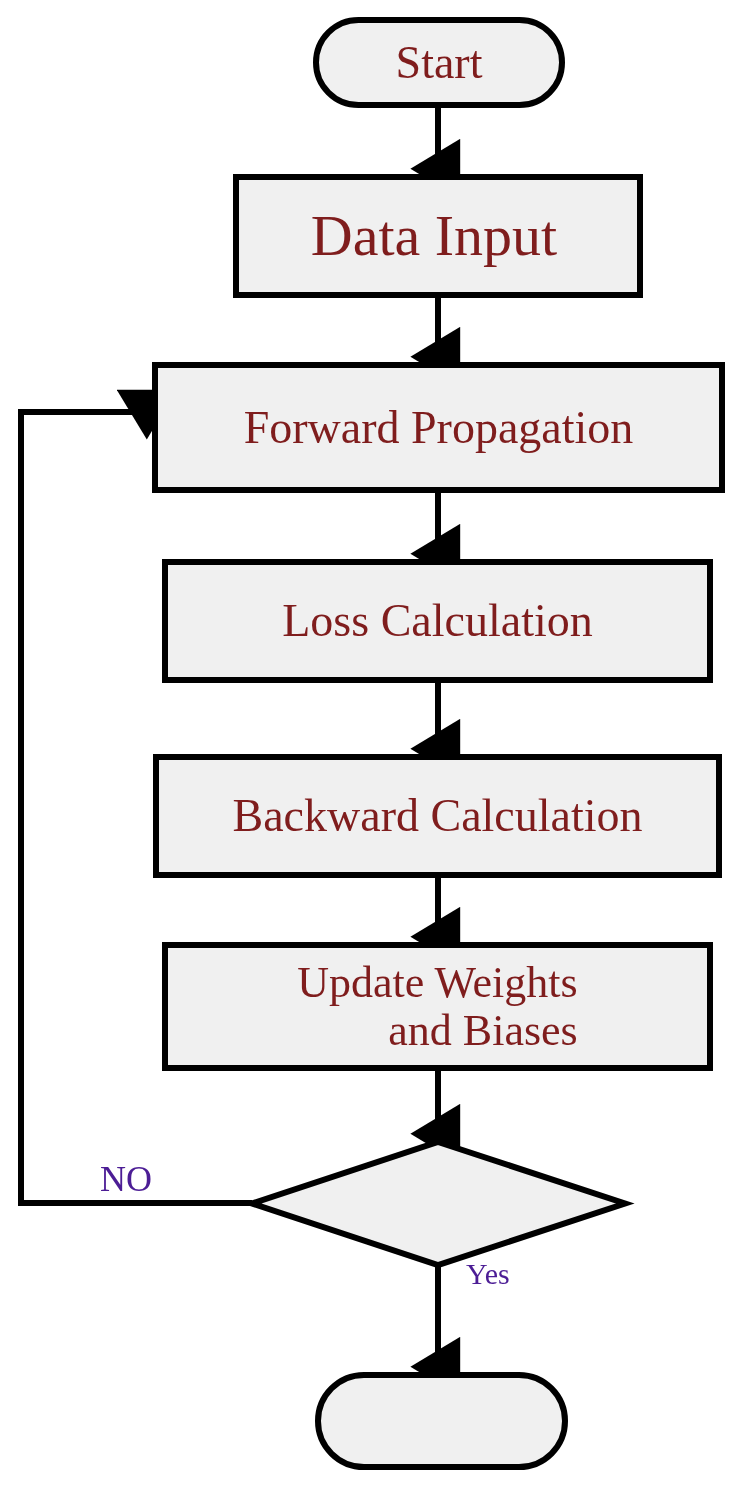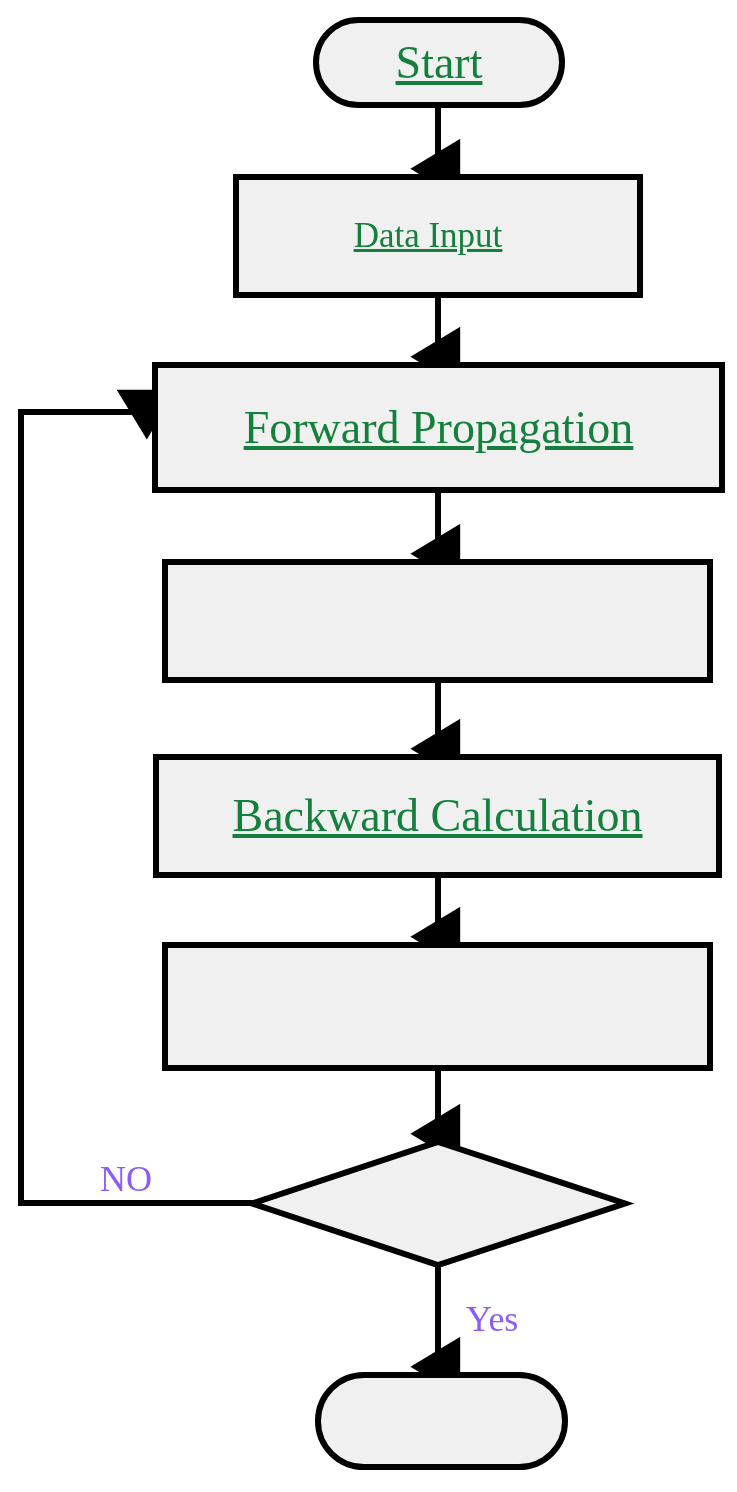"Start" .node-label { color: #15803d -> #7f1d1d; text-decoration: underline -> none }
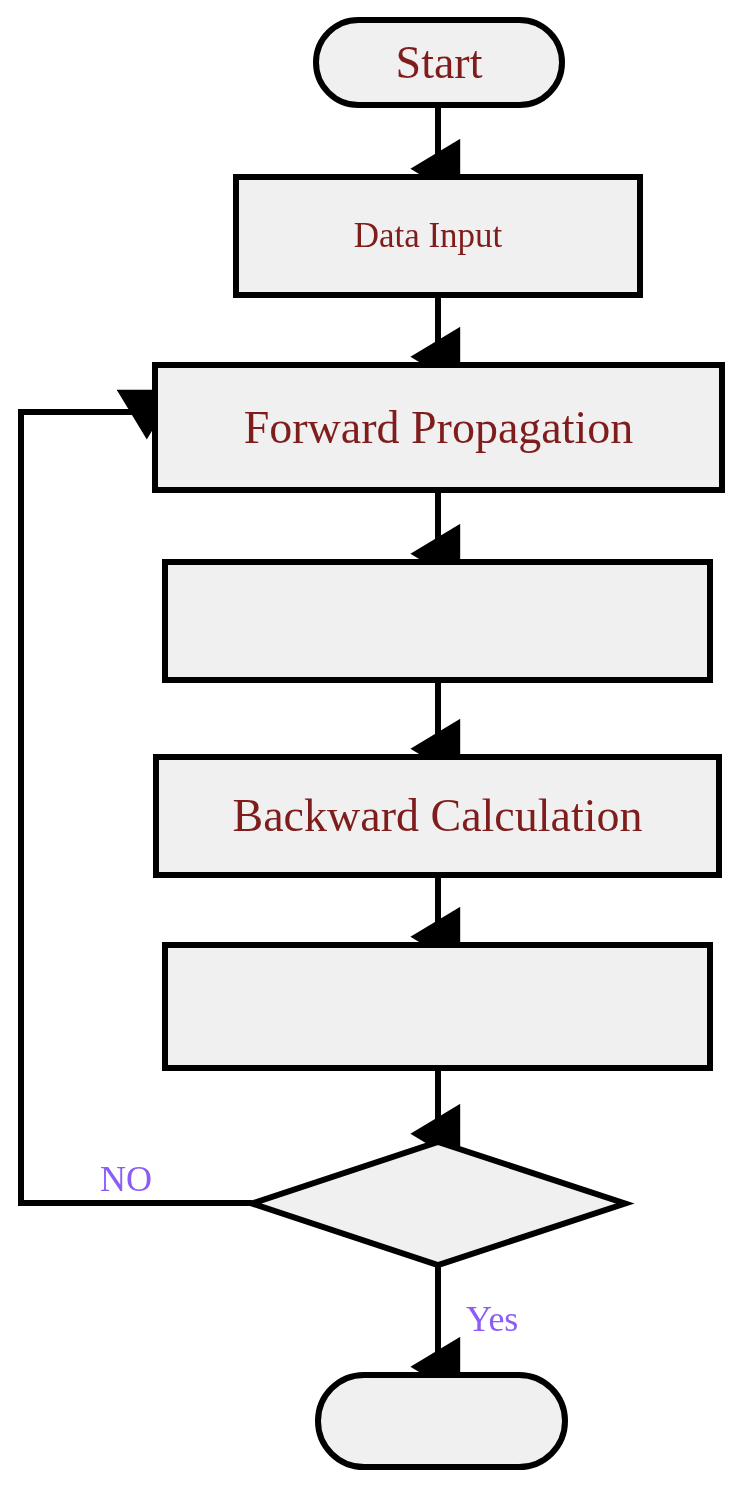"Data Input" div.node-label { font-size: 35px -> 58px; left: 226px -> 232px }
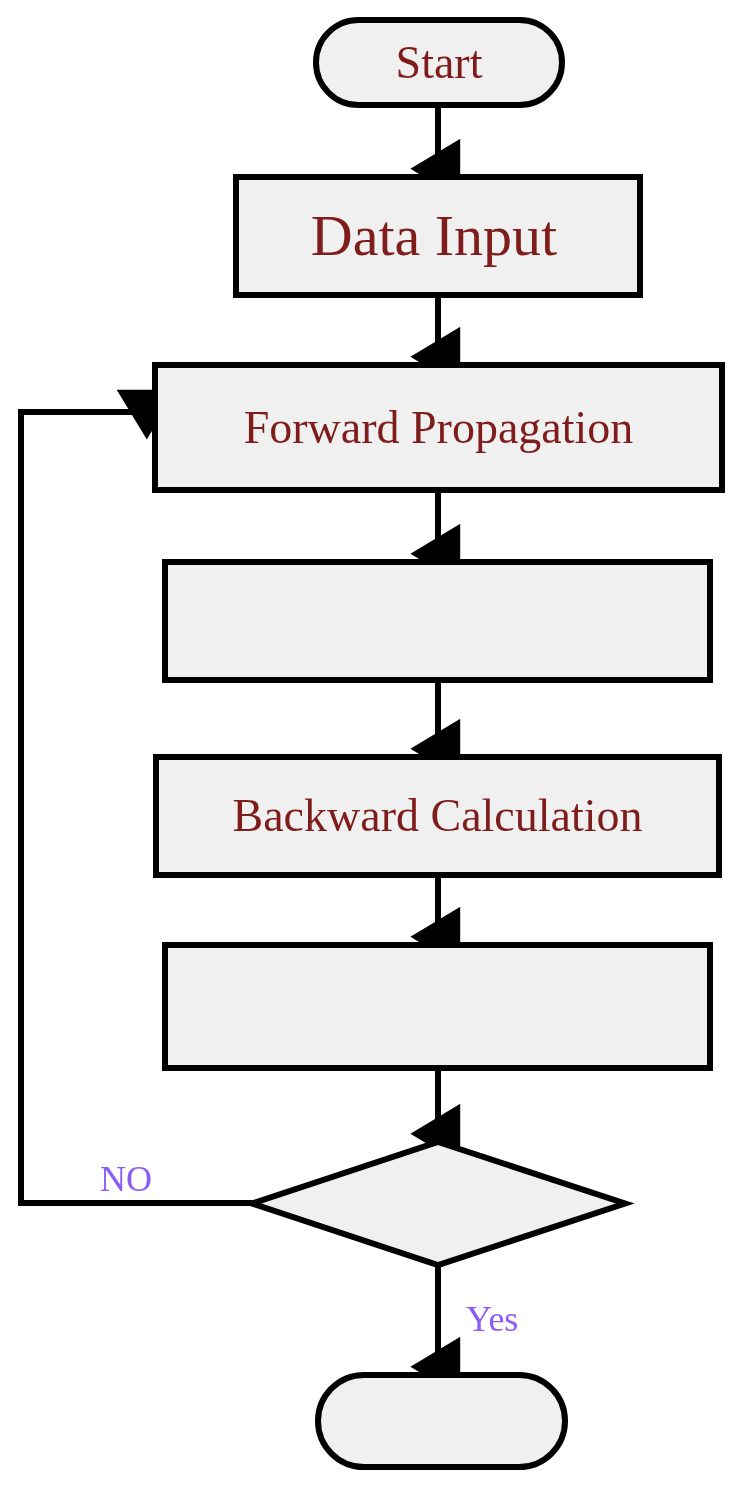"Loss Calculation" div.node-label { html: none -> <div>Loss Calculation</div> }
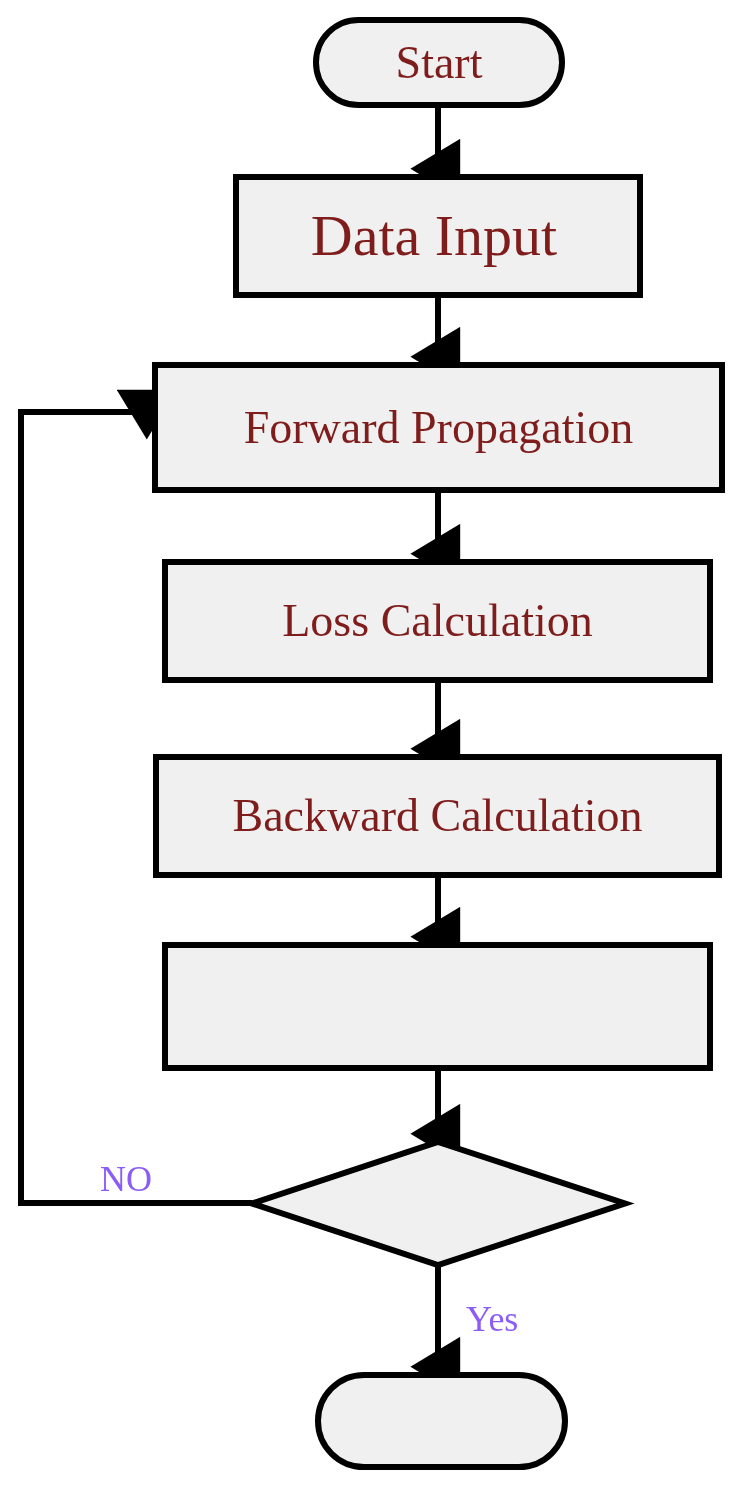"Update Weights" div.node-label { html: none -> <div>Update Weights and Biases</div> }
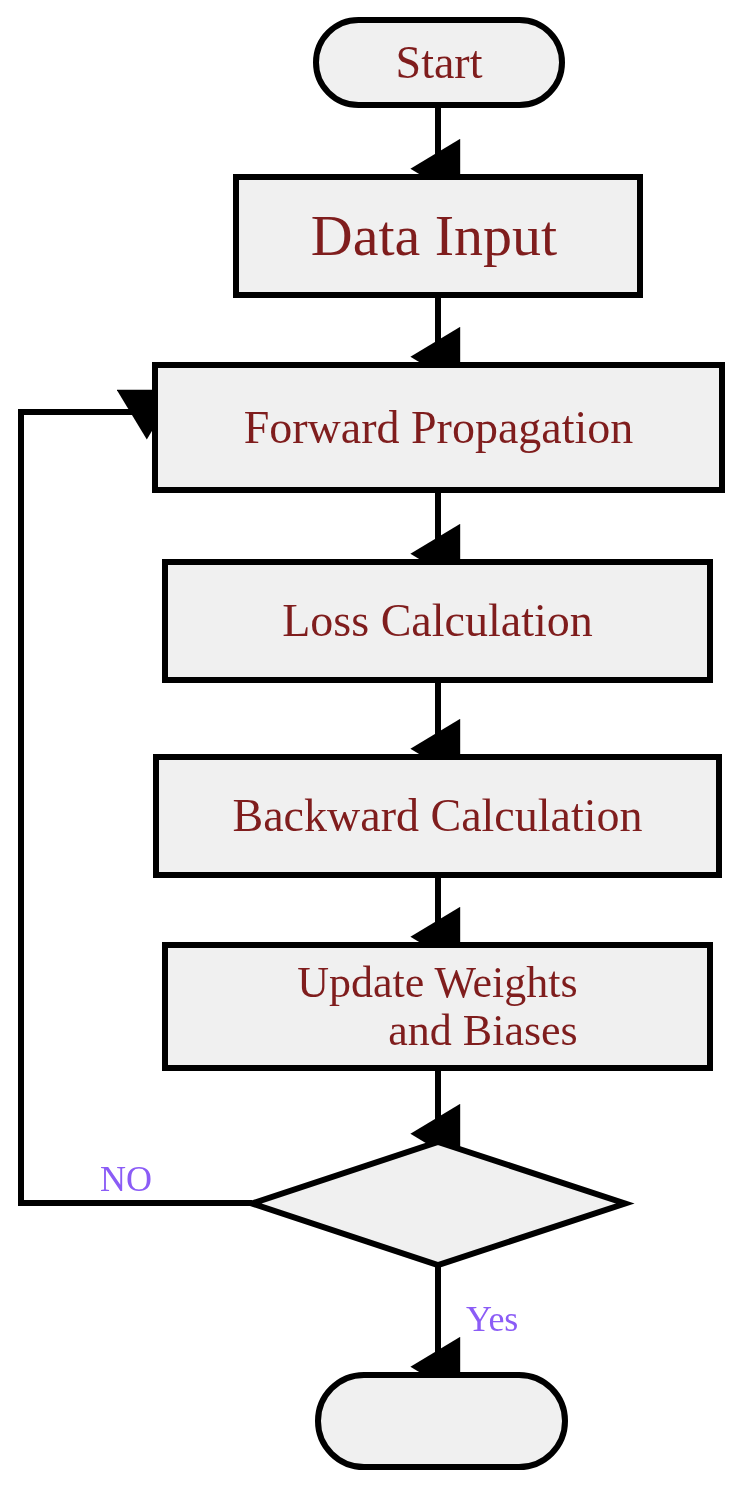"NO" .edge-label { color: #8b5cf6 -> #4c1d95 }
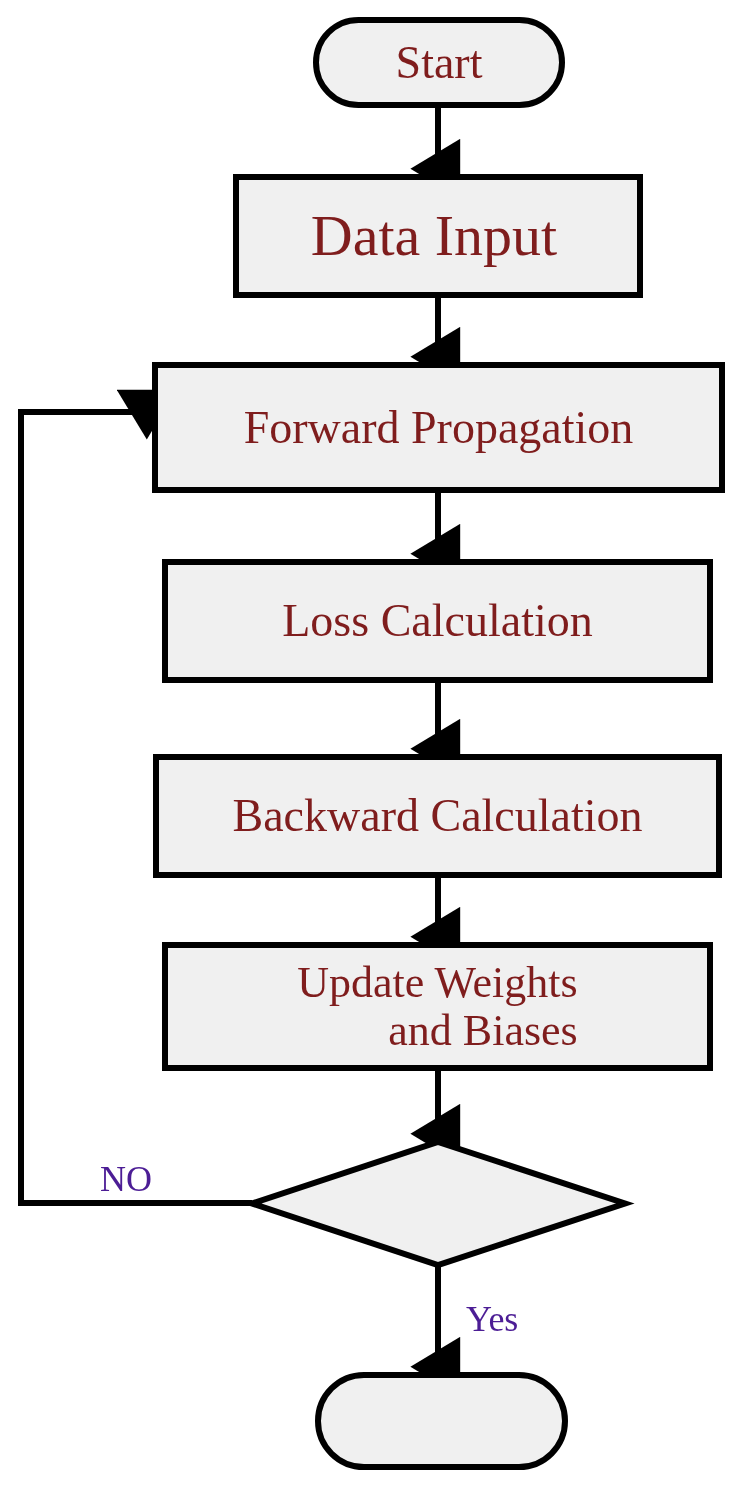"Yes" div.edge-label { font-size: 36px -> 30px; margin-top: 41px -> none }
